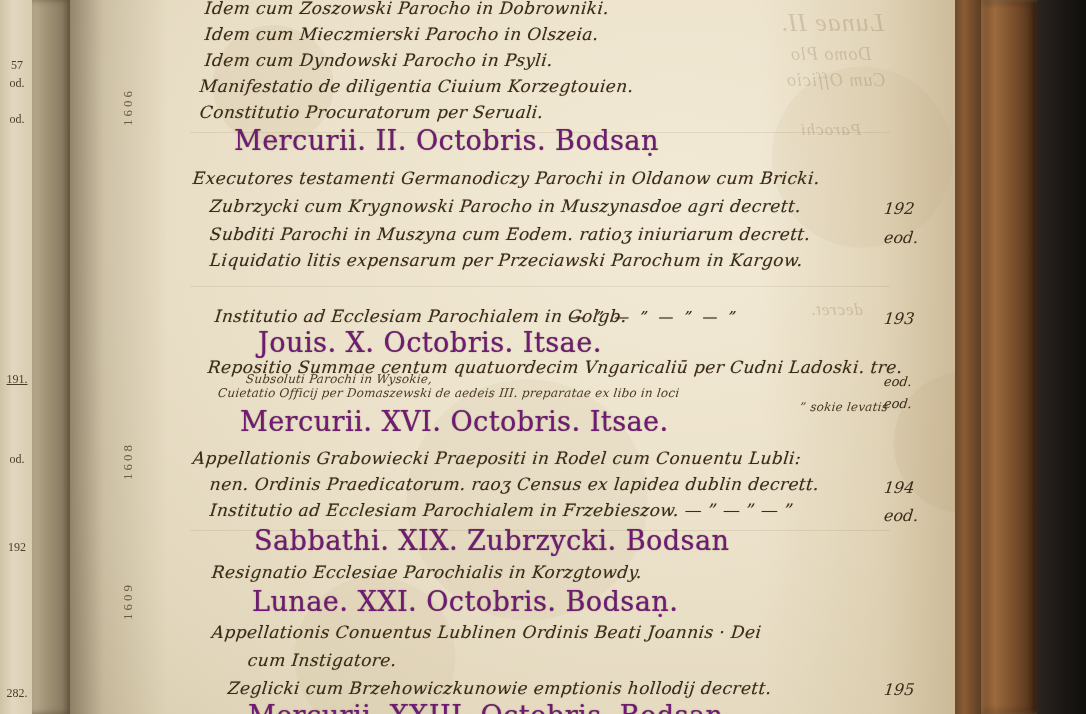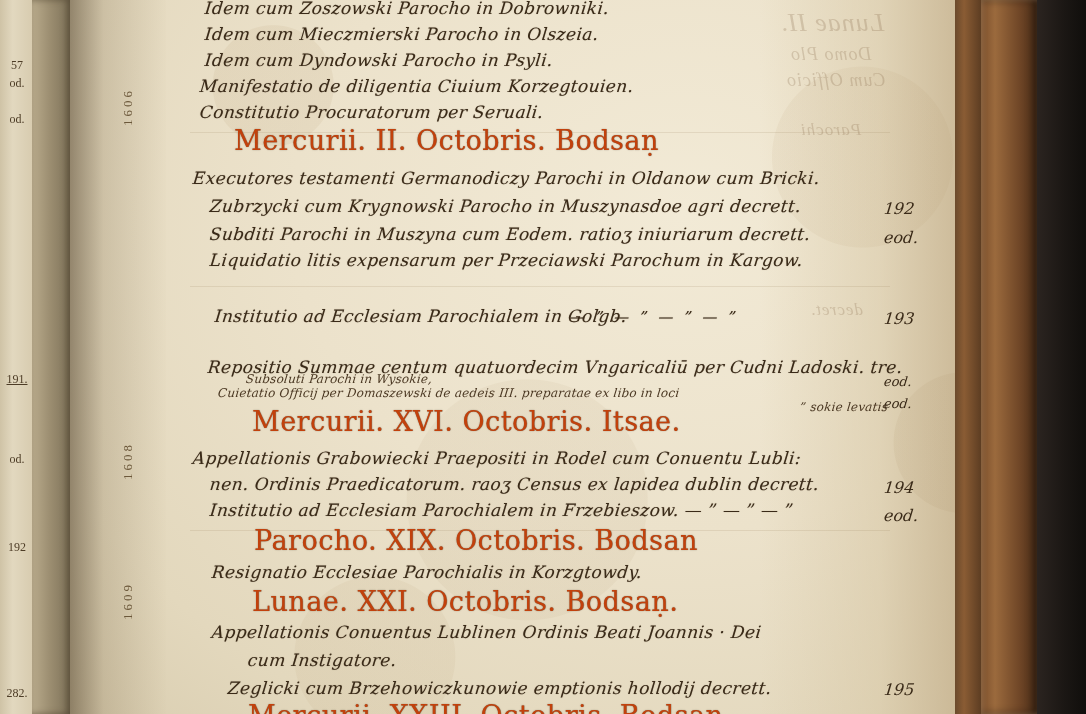"Mercurii. II. Octobris. Bodsaṇ" .ms-head { color: #c2410c -> #701a75 }
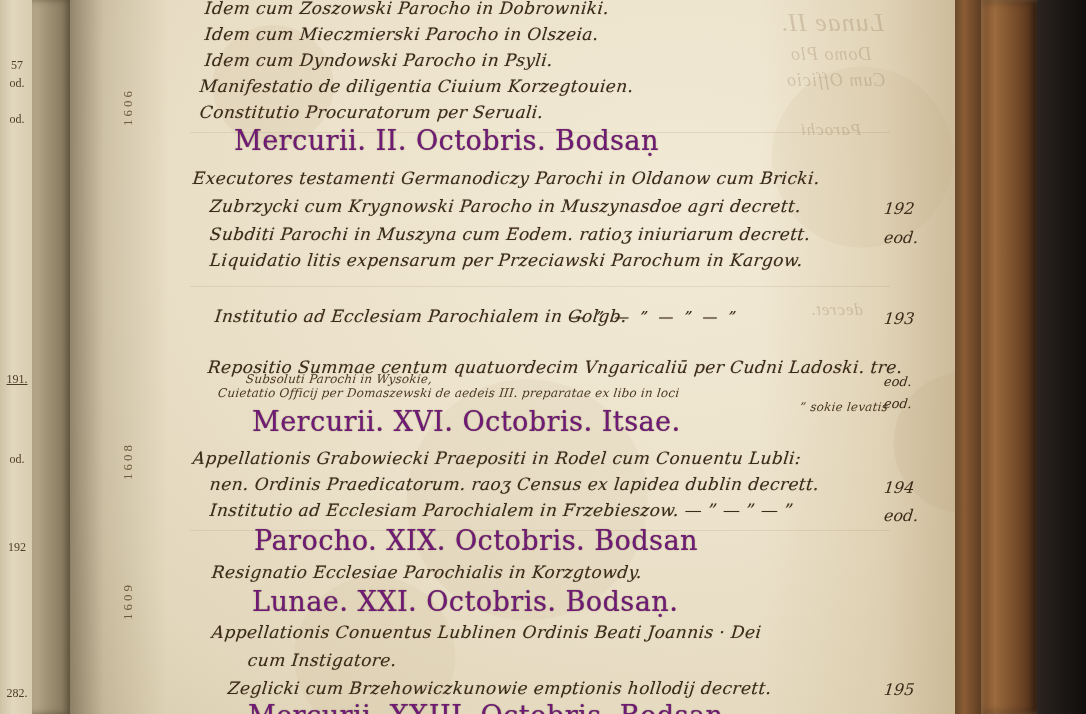"Jouis. X. Octobris. Itsae." div.ms { html: none -> <div>Jouis. X. Octobris. Itsae.</div> }
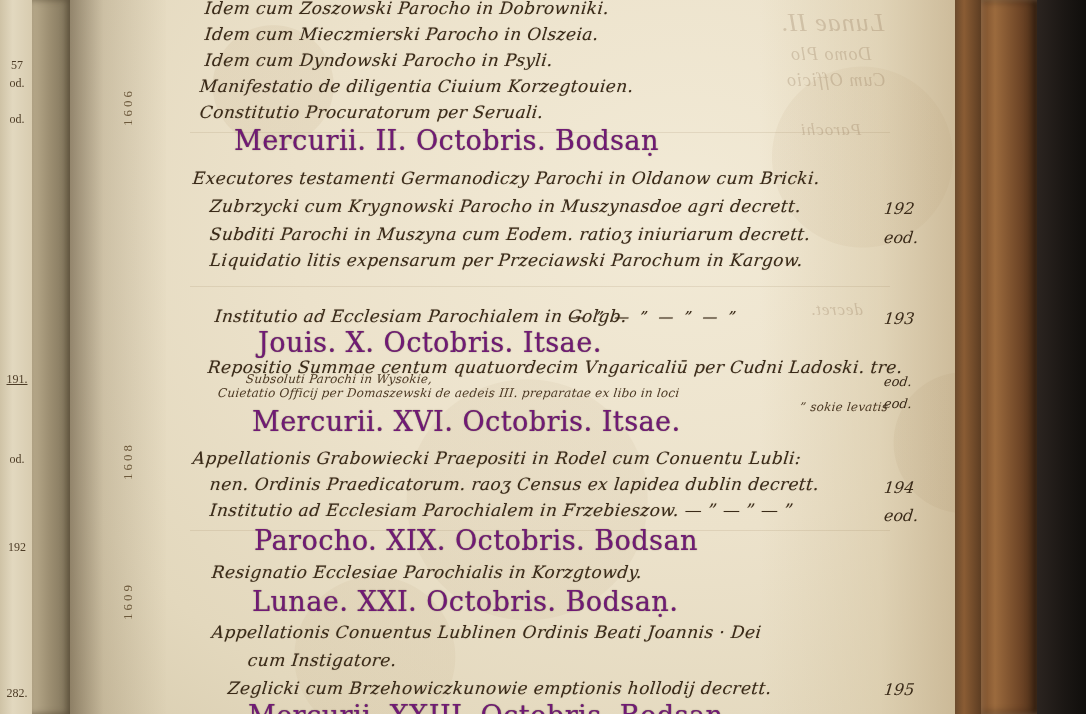"Mercurii. XVI. Octobris. Itsae." div.ms { left: 252px -> 240px }
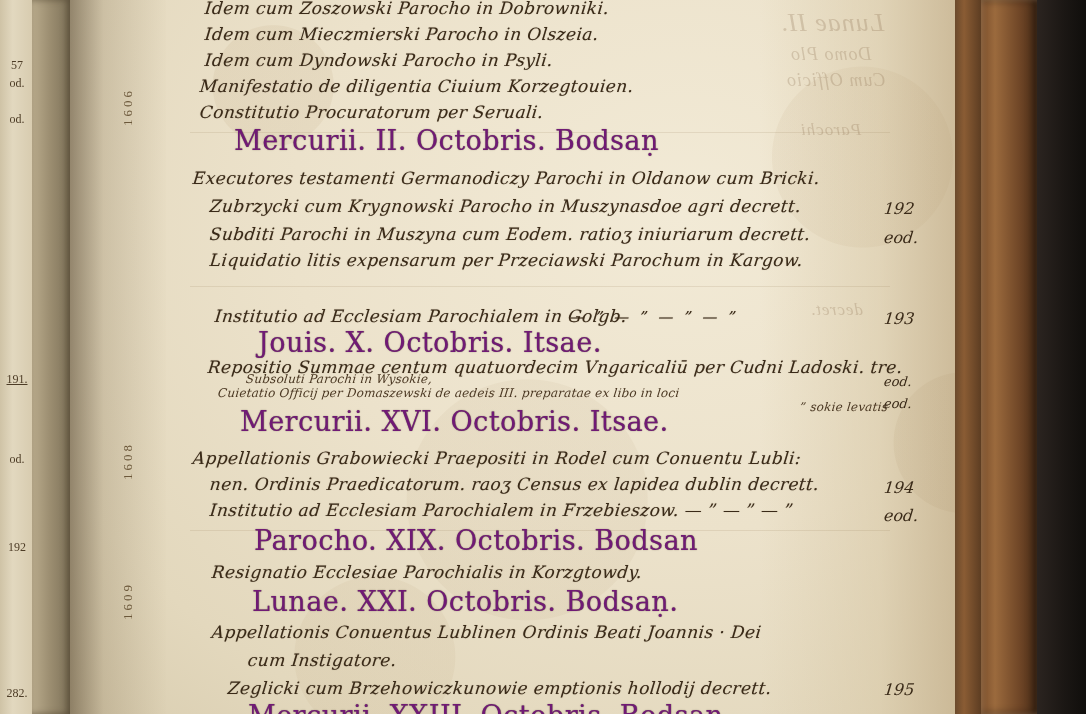"Parocho. XIX. Octobris. Bodsan" div.ms { text: Parocho. XIX. Octobris -> Sabbathi. XIX. Zubrzycki }
